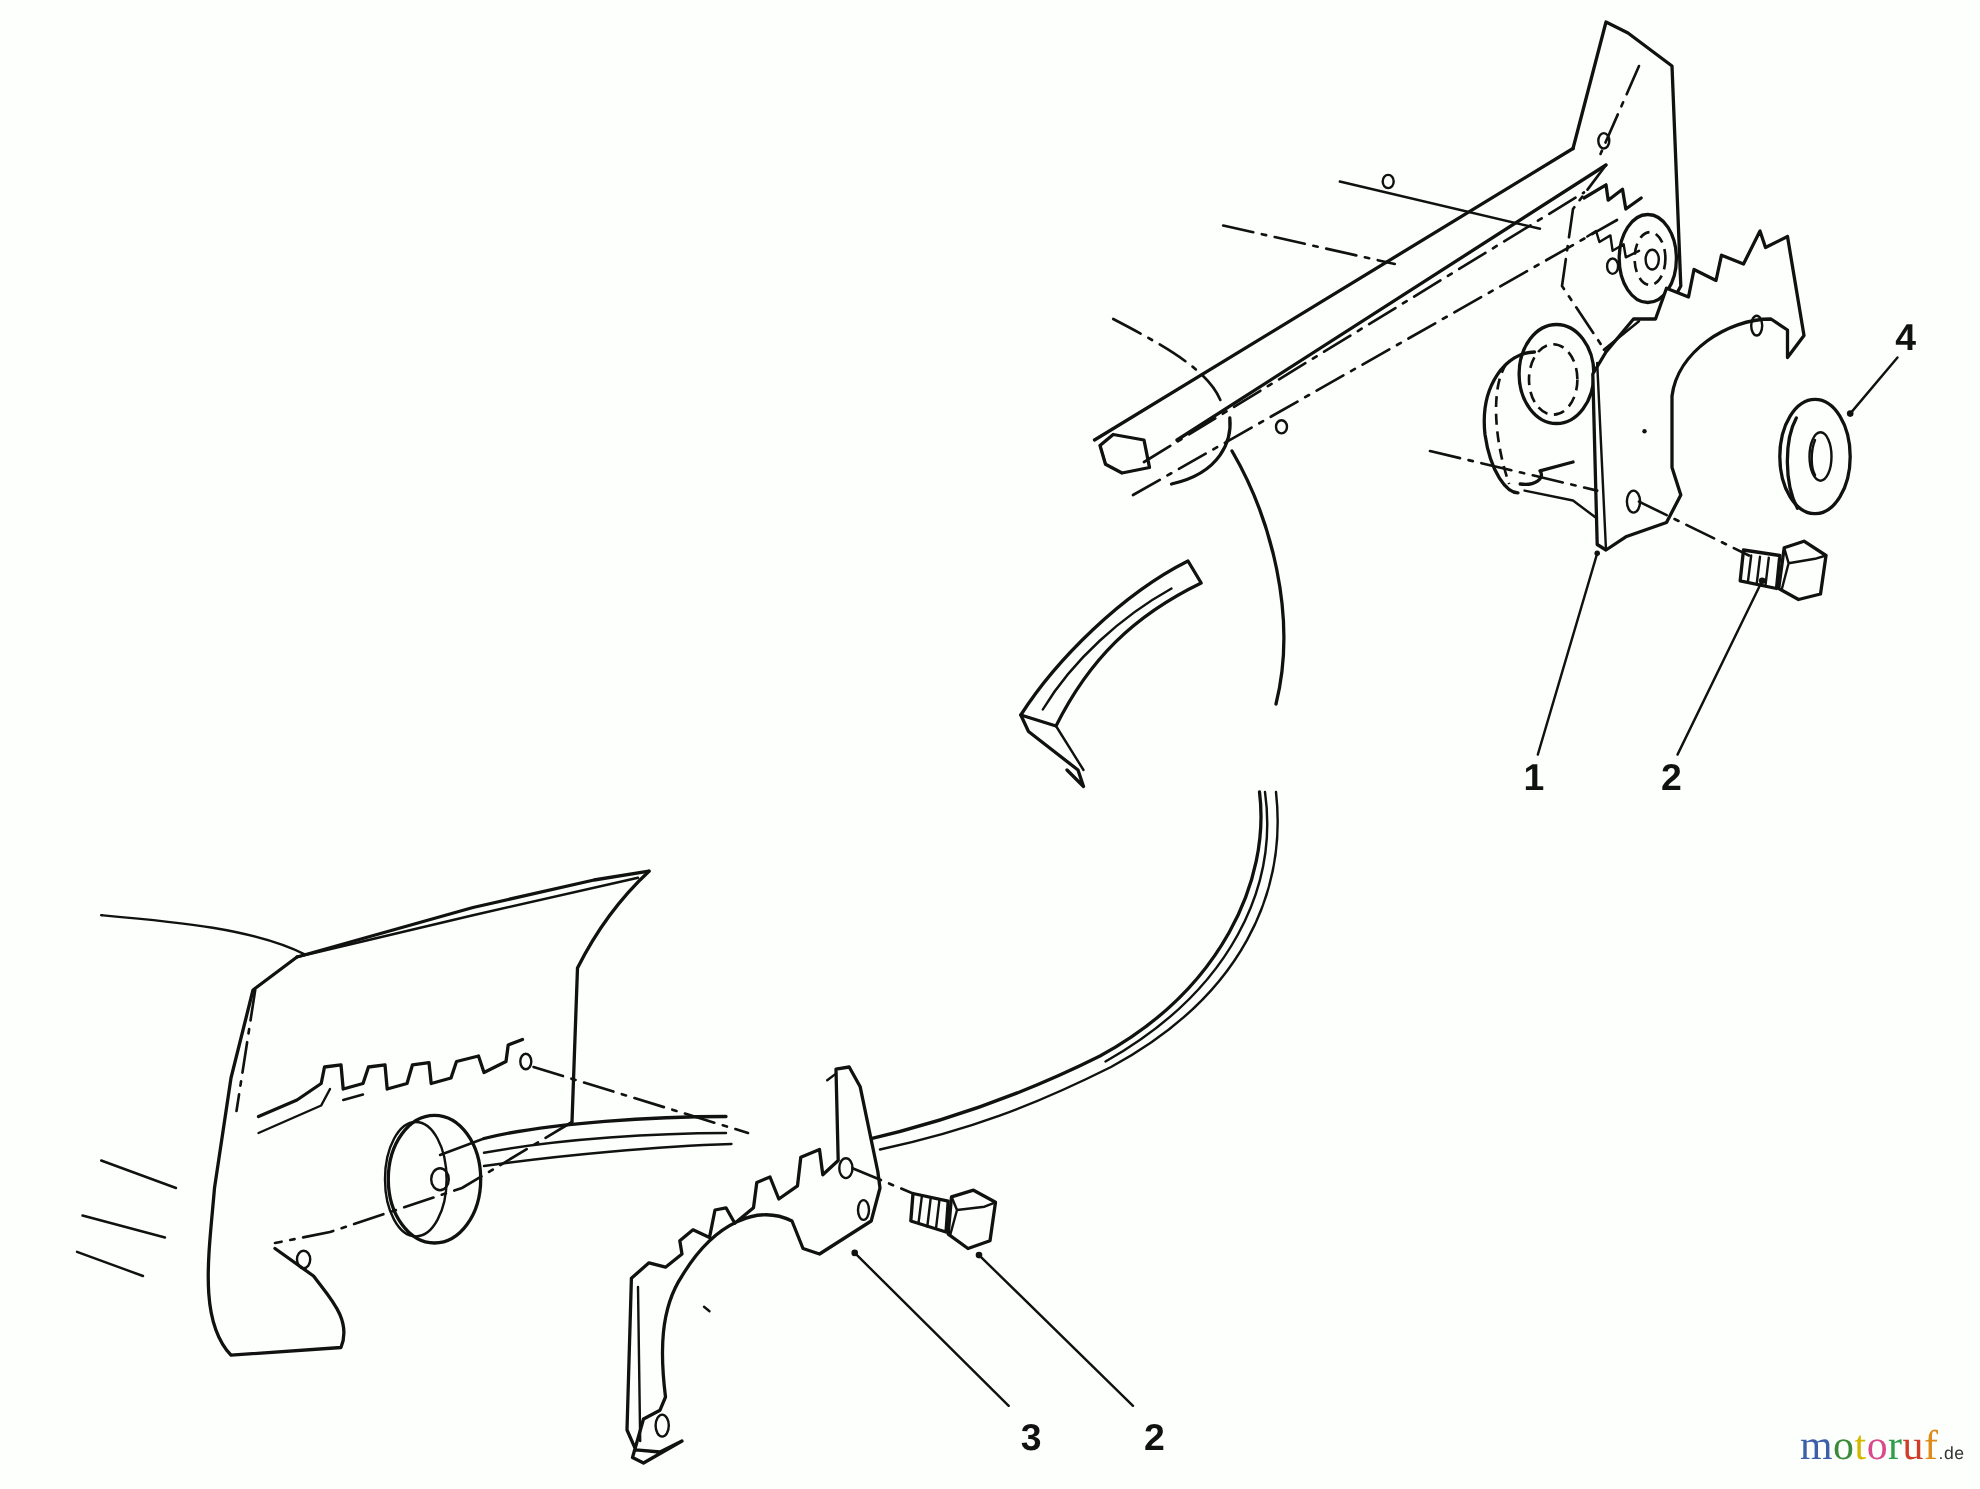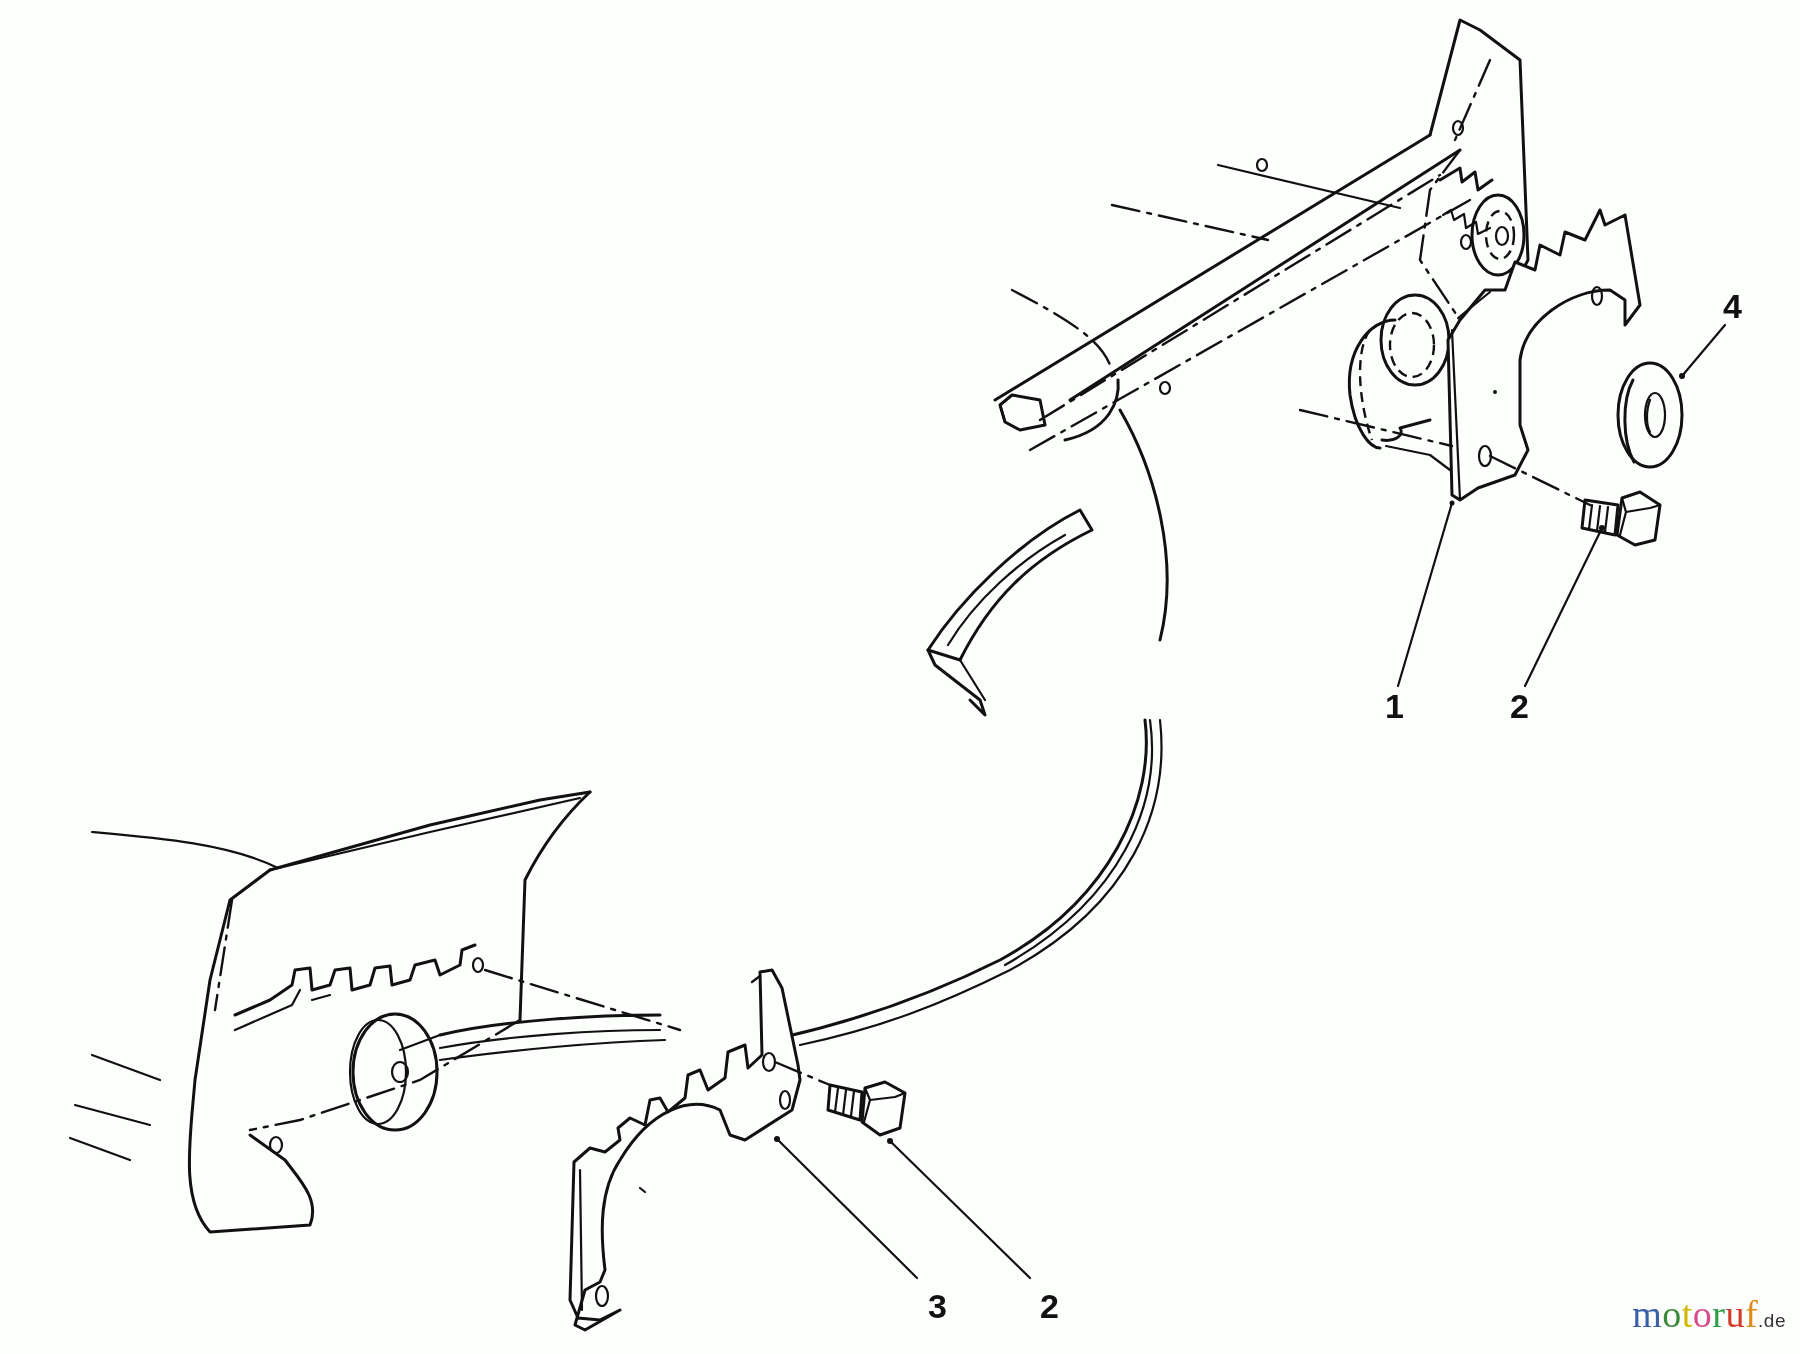".de" .wm .de { font-size: 19px -> 16px }
